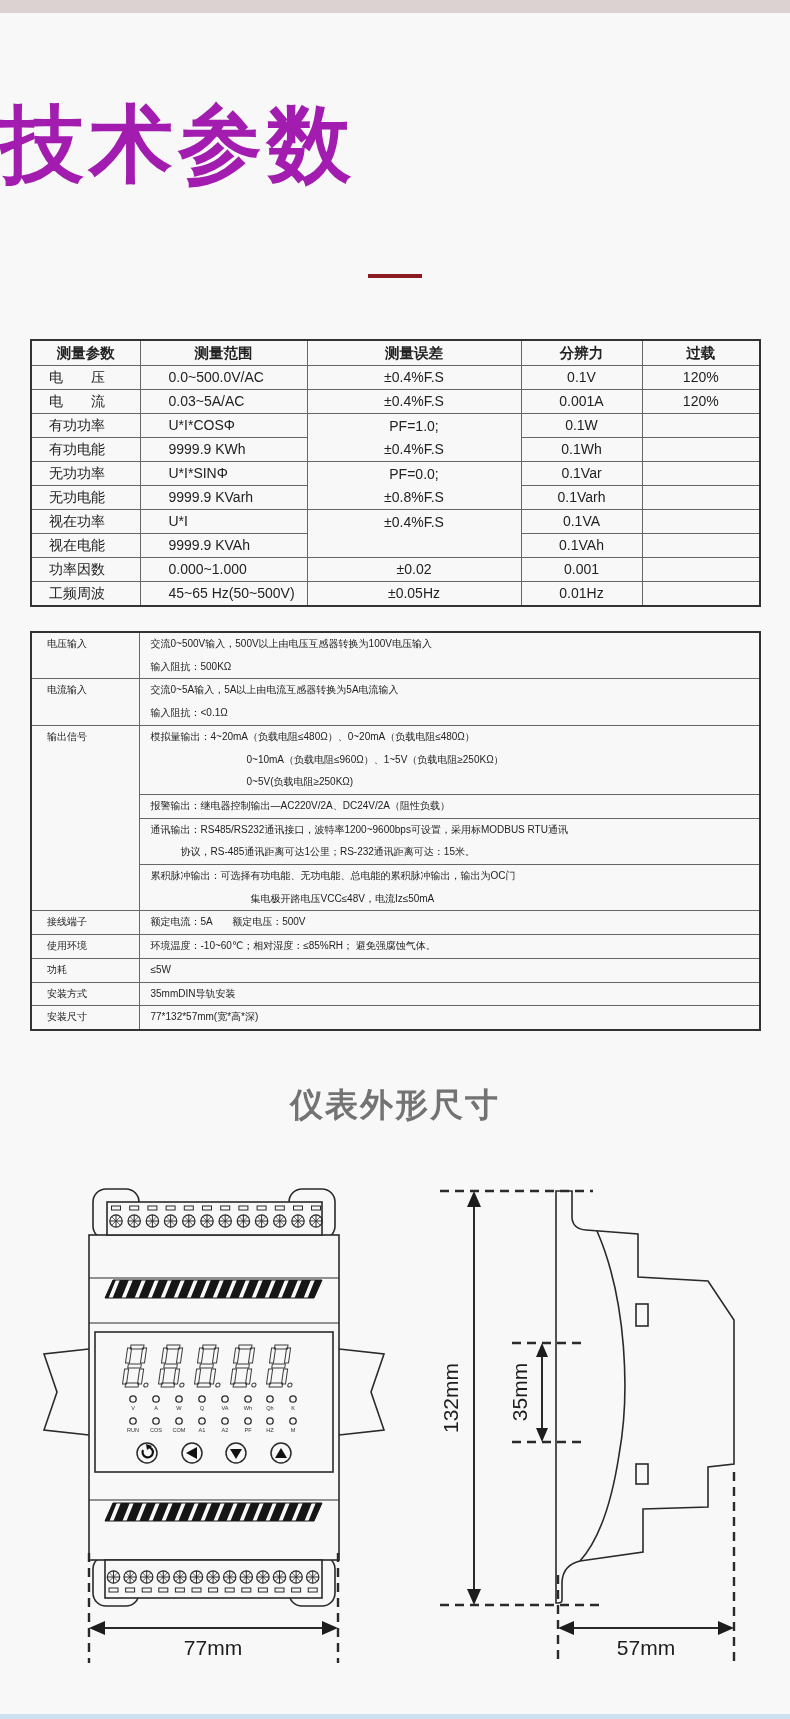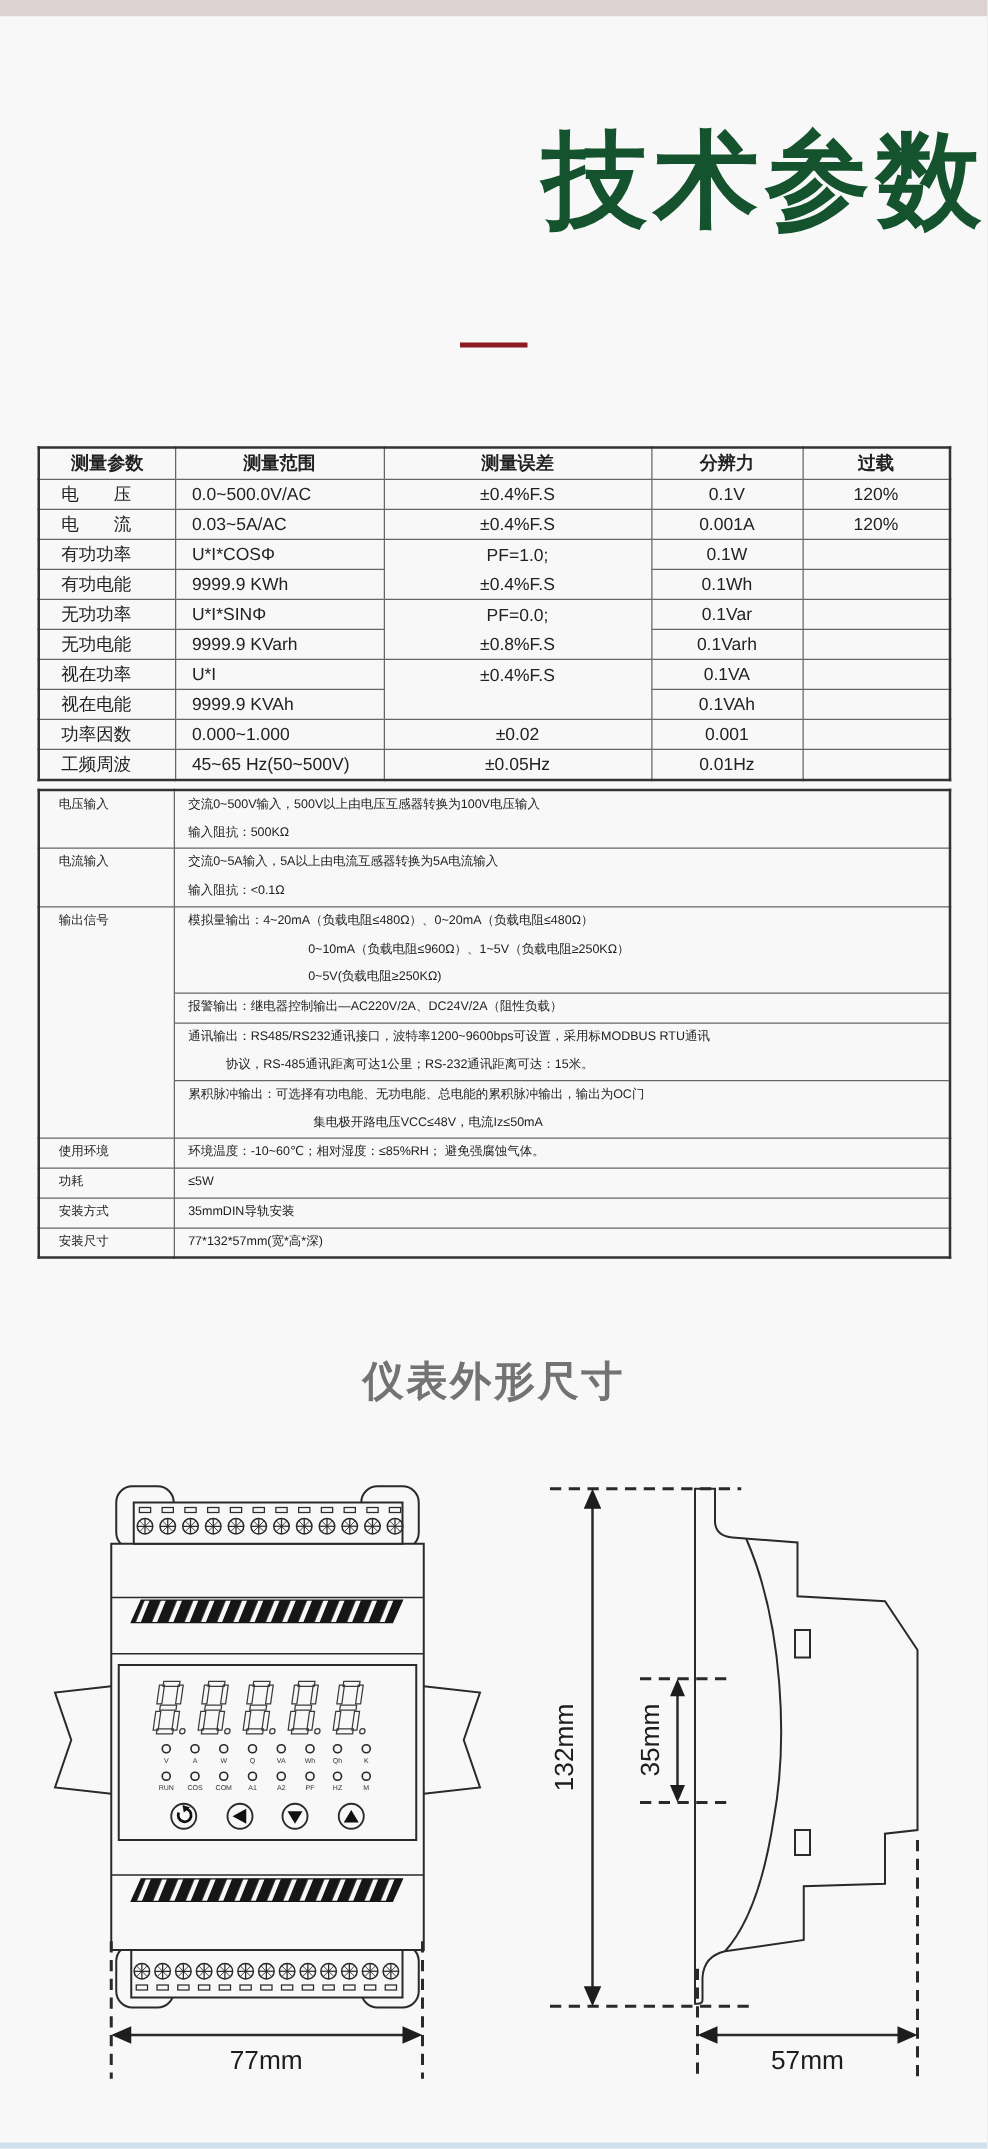"技术参数" .main-title { color: #14532d -> #a21caf; text-align: right -> left }
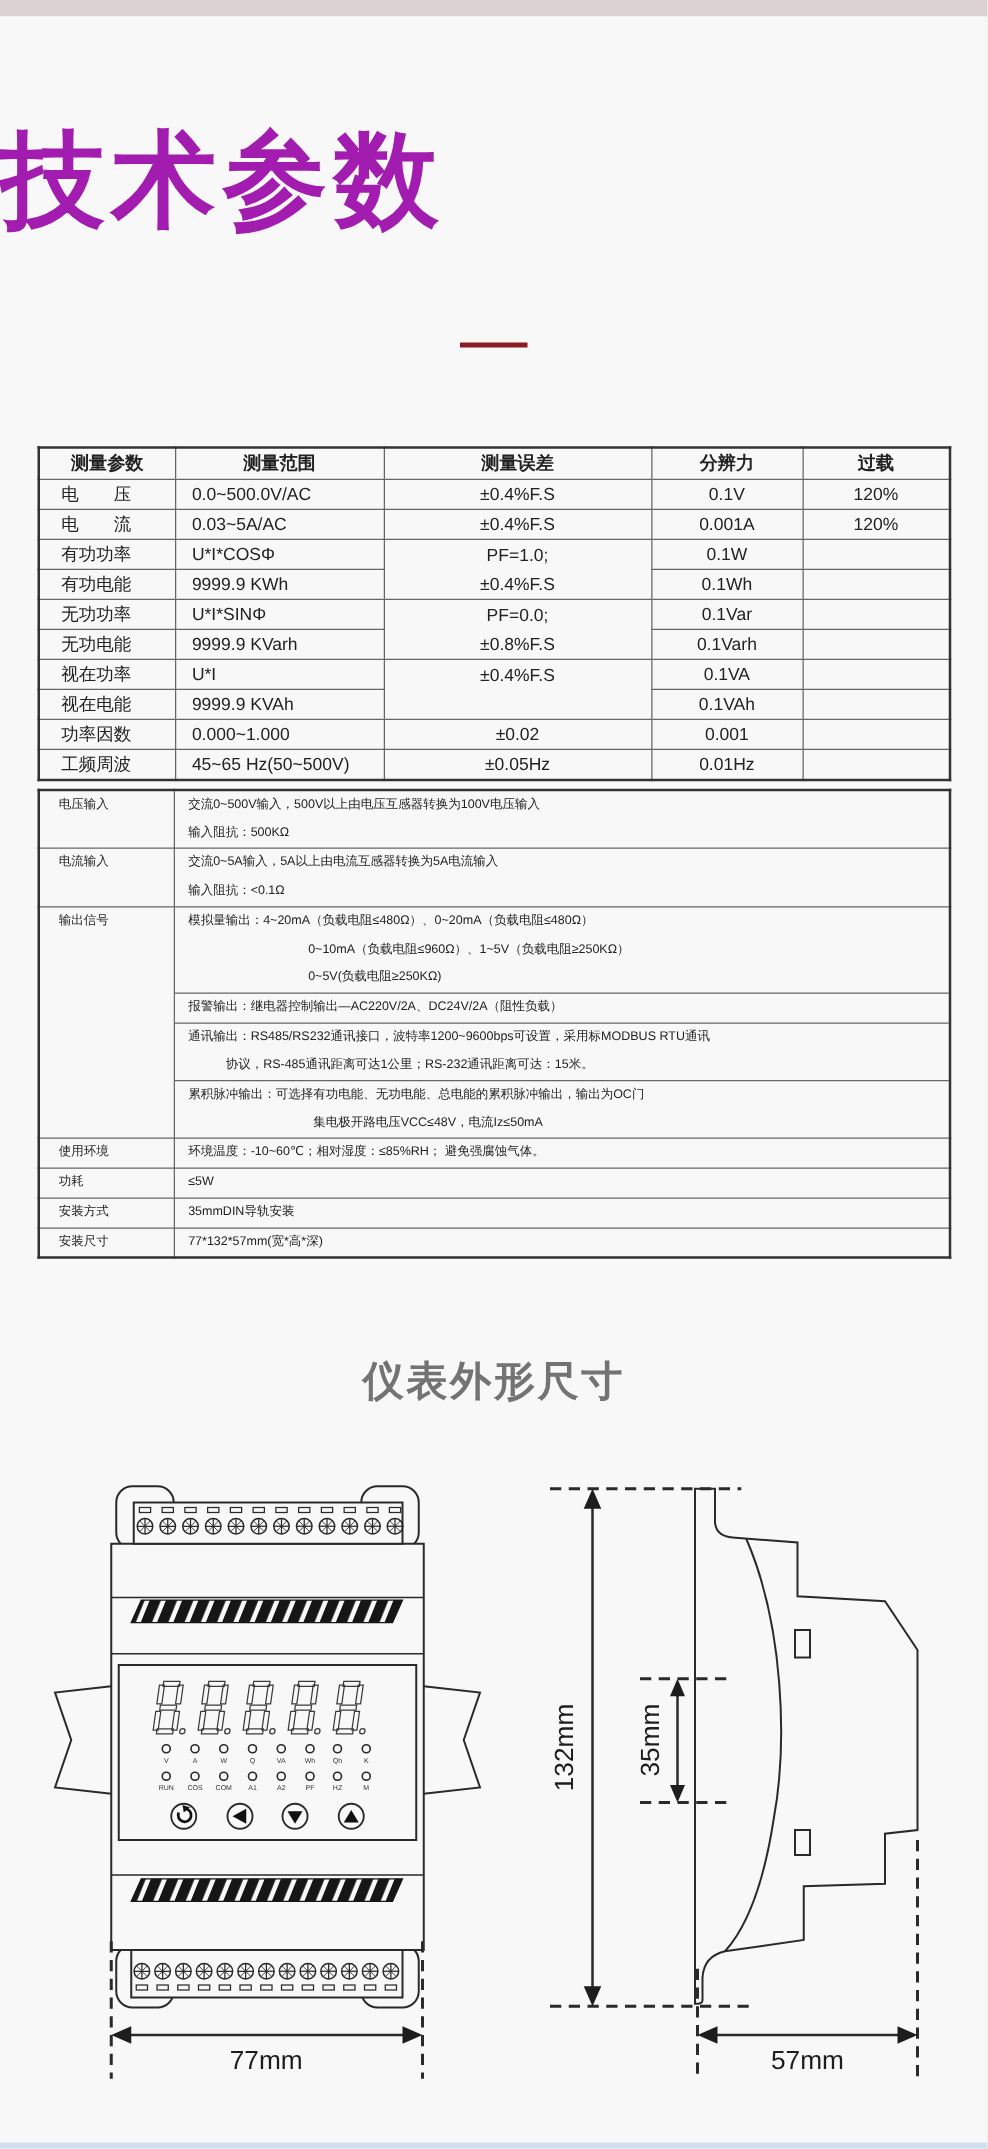"测量参数" .spec-table { top: 357px -> 339px }
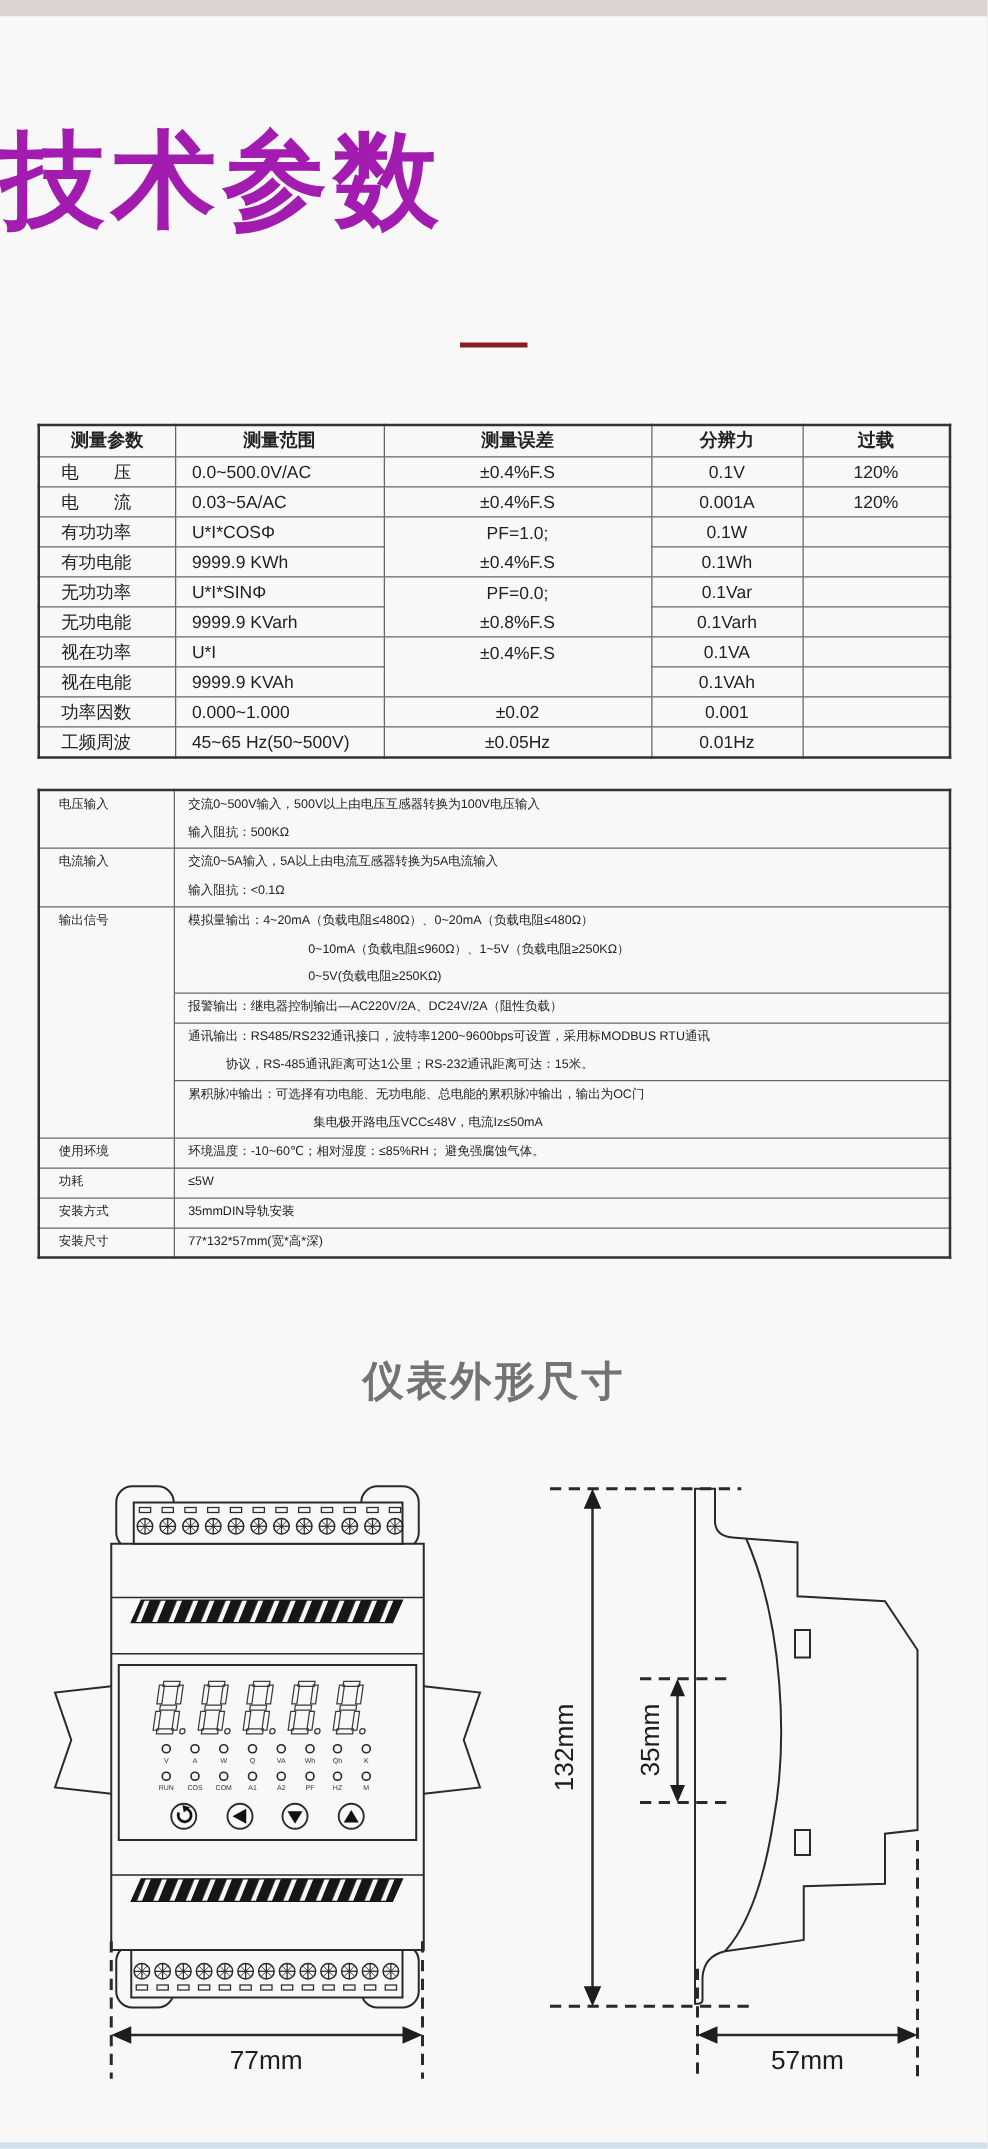"0.0~500.0V/AC" .spec-table .c-range { padding-left: 13px -> 28px }
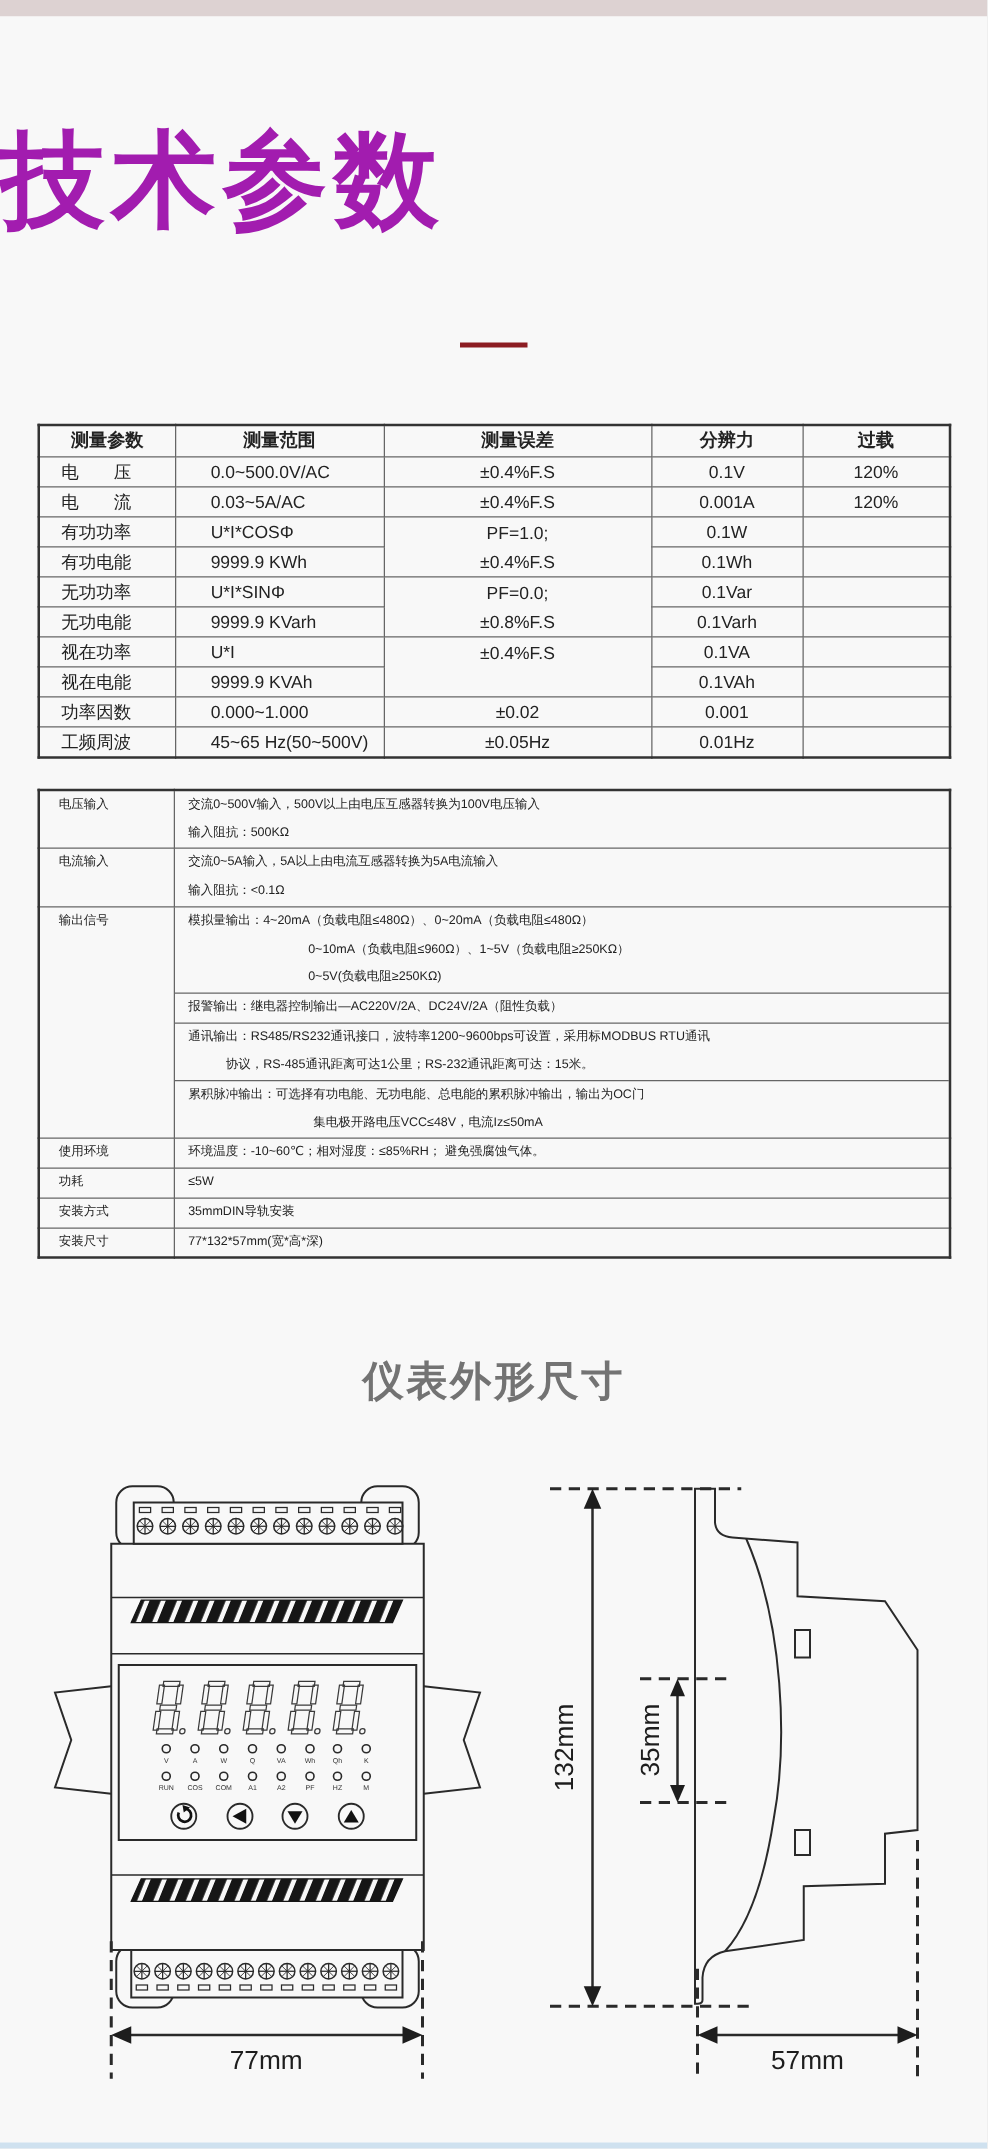"接线端子" tr { html: none -> <tr> <td>接线端子</td> <td> <div> <div>额定电流：5A 额定电压：500V</div> </div> </td> </tr> }
